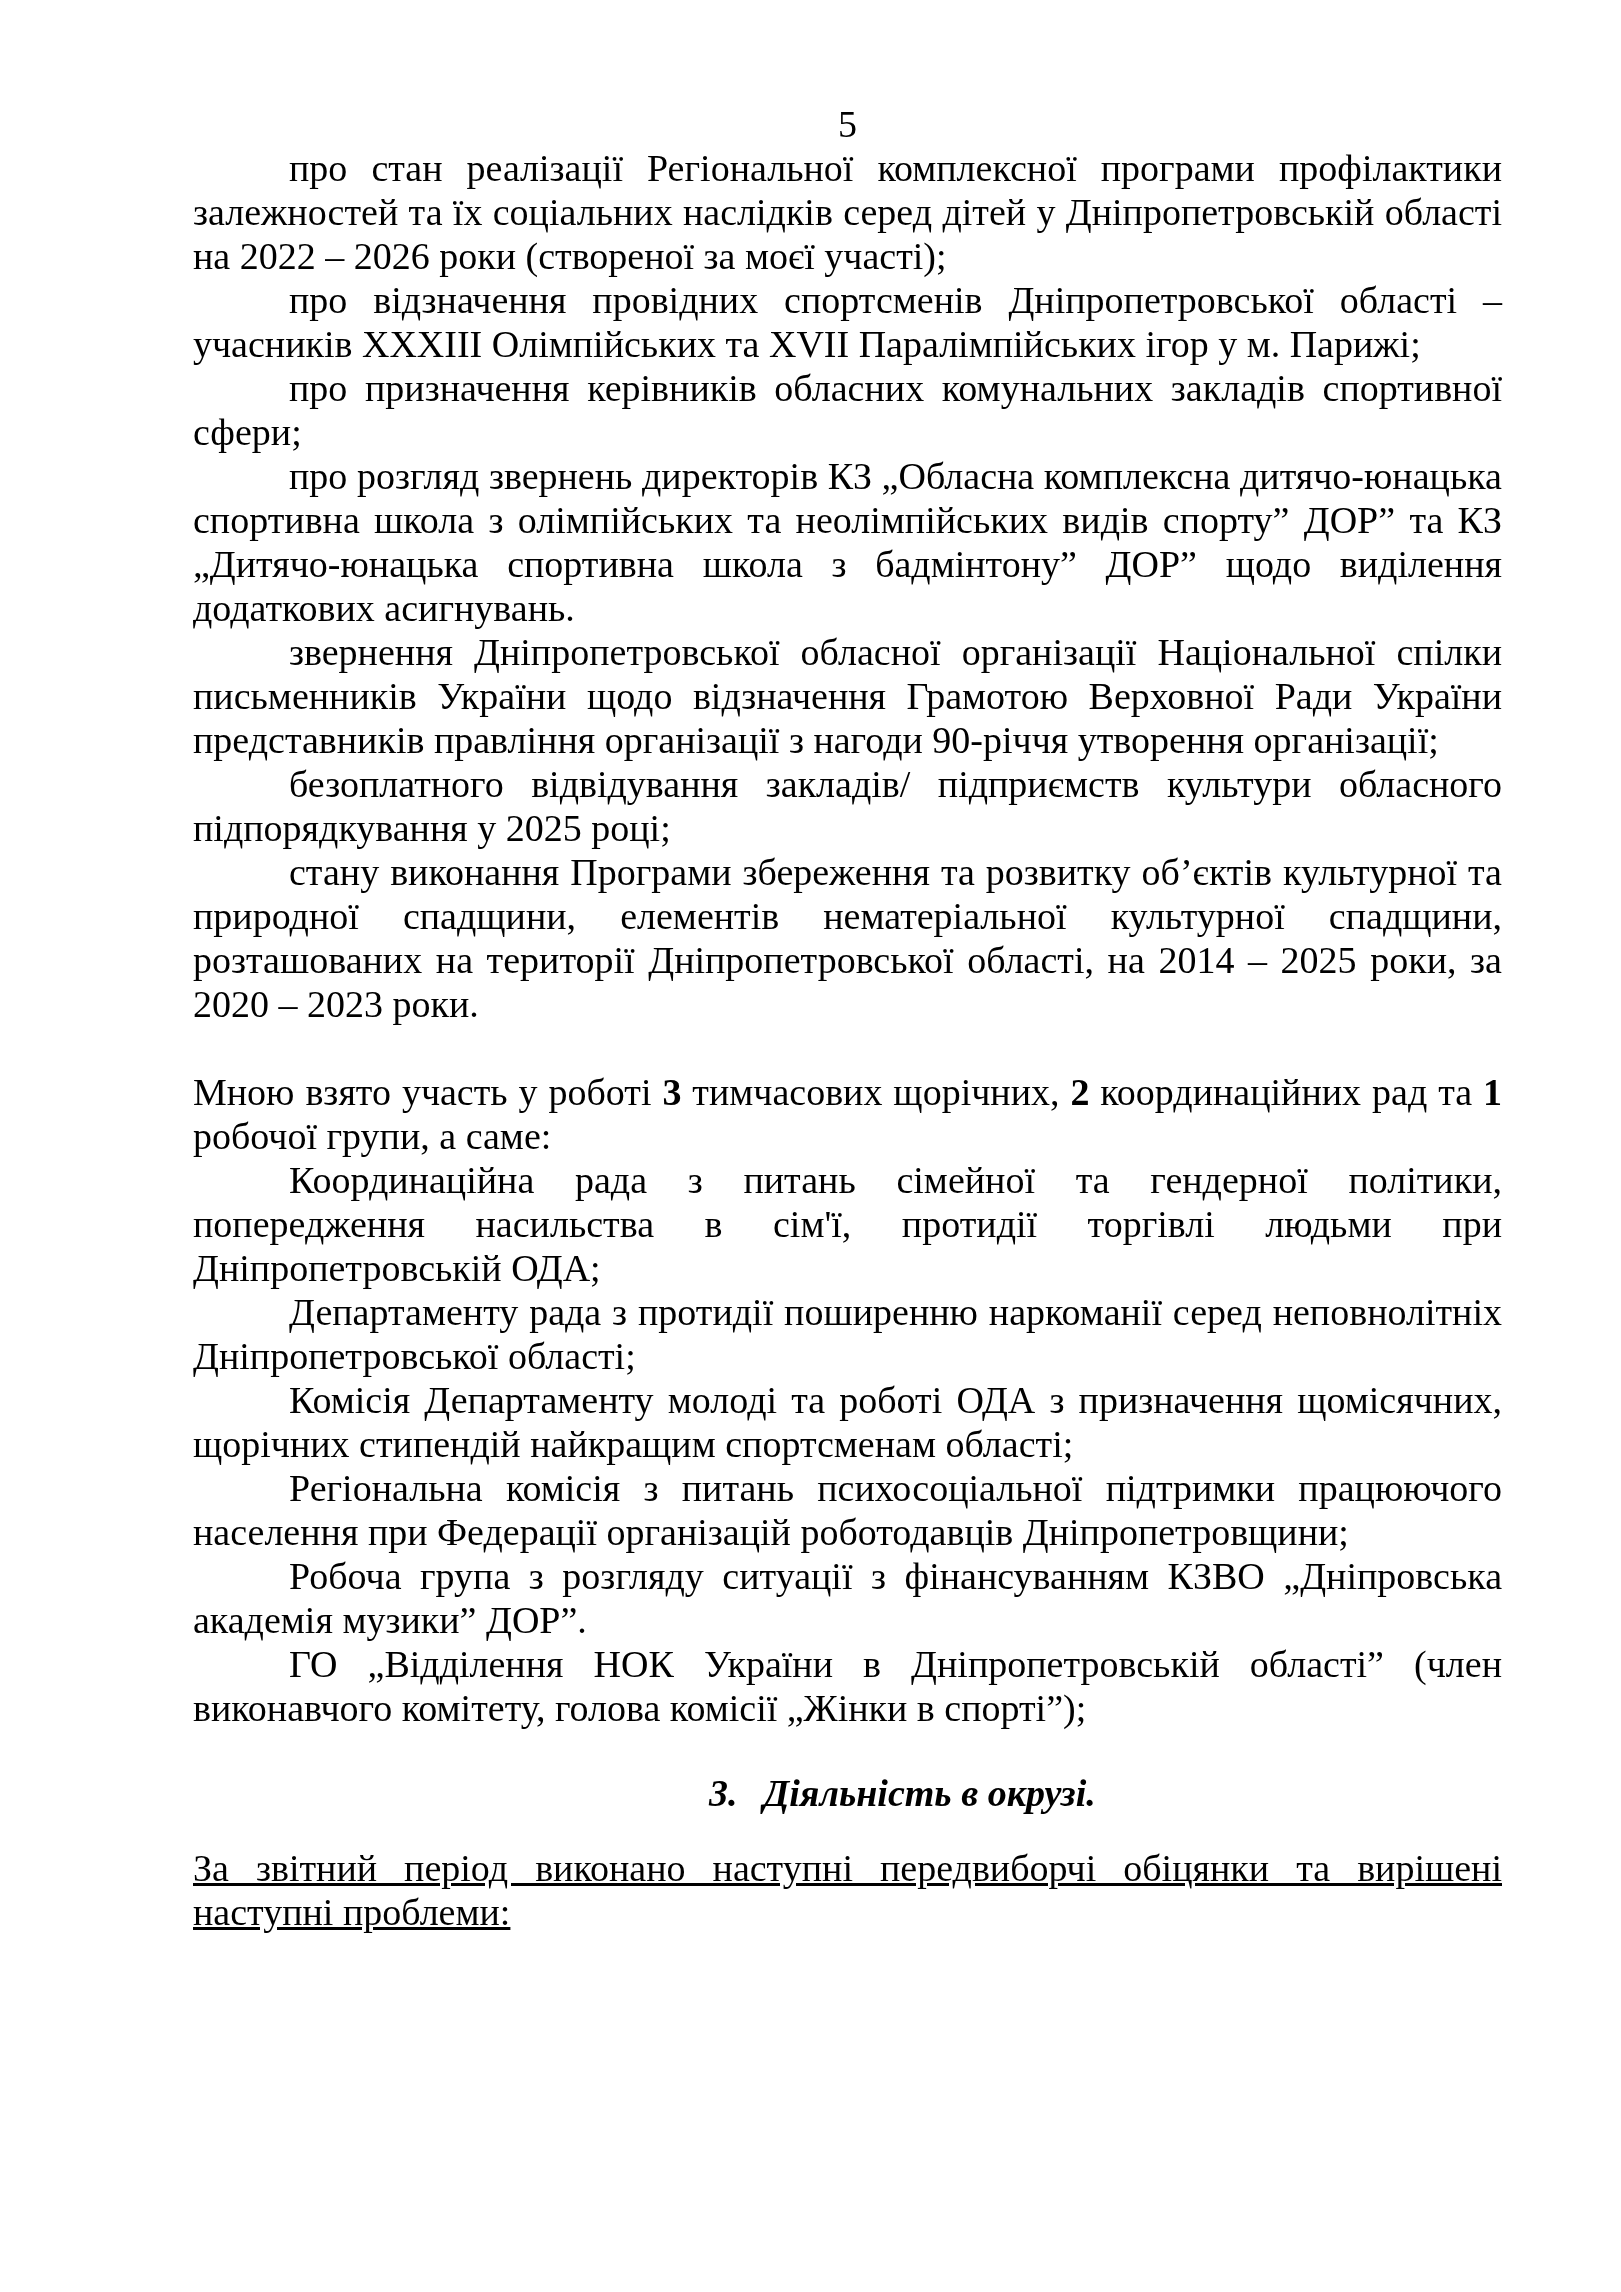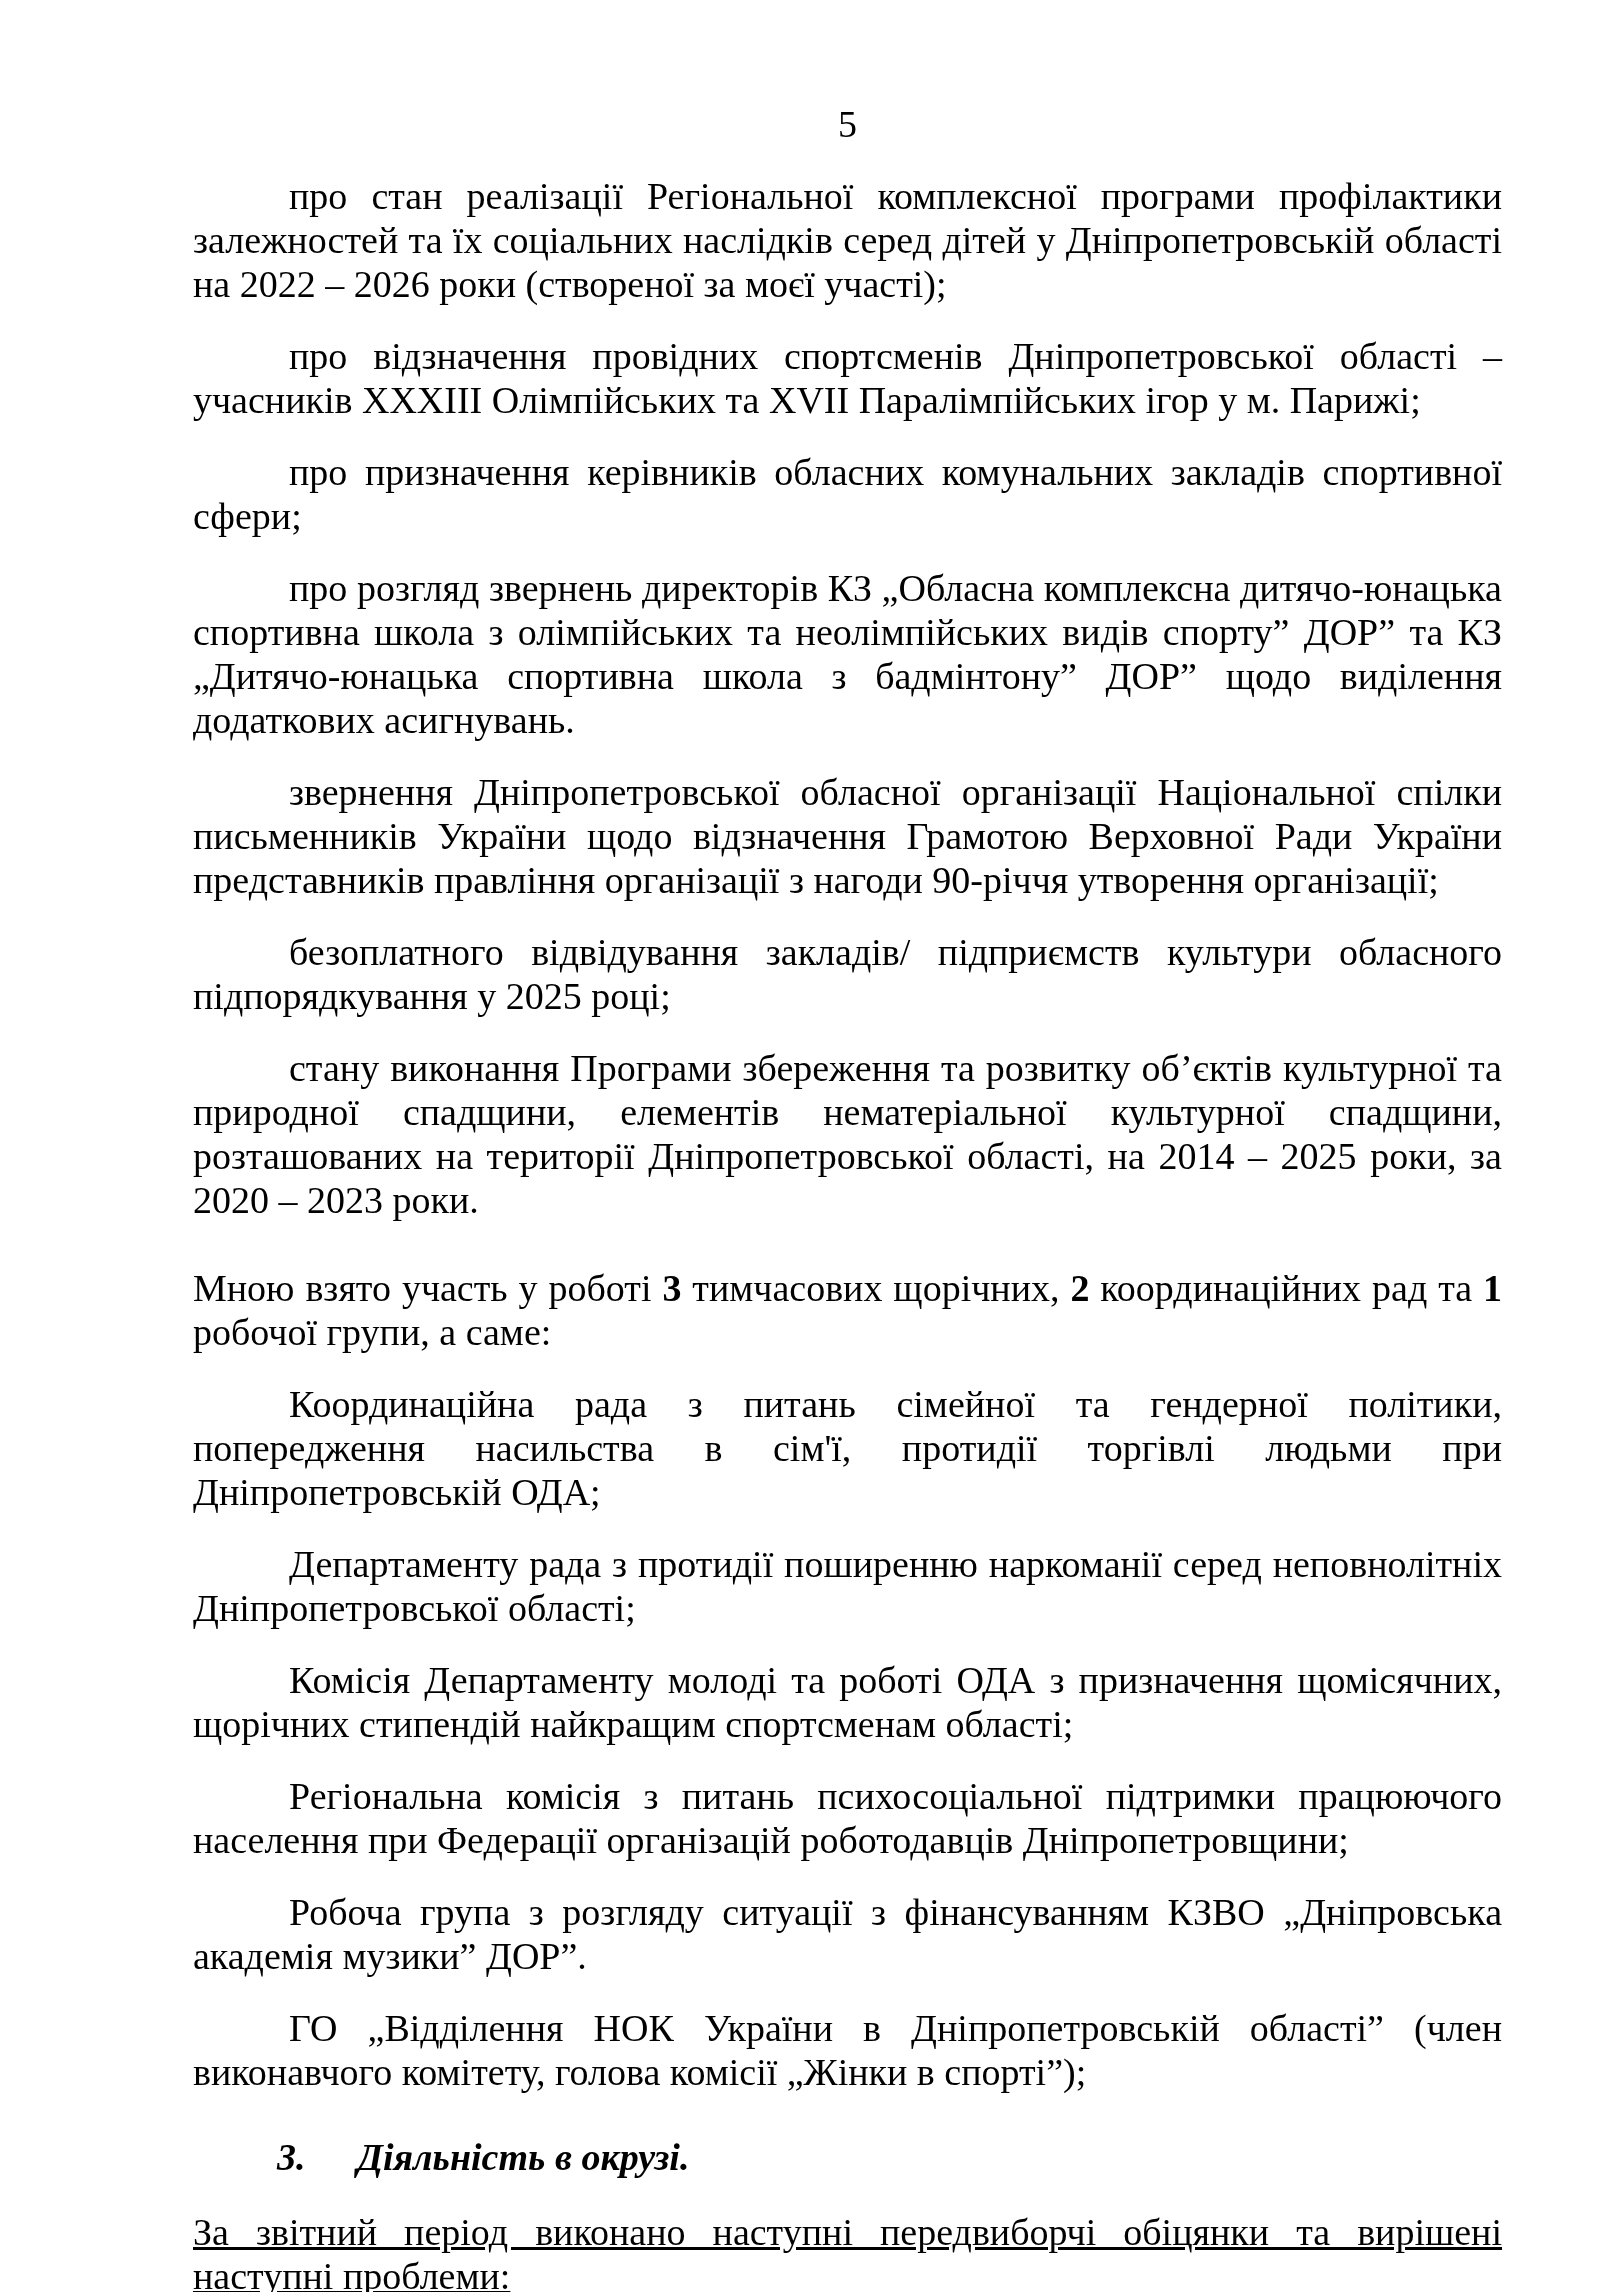"про стан реалізації Регіональної" p.ind { margin-top: 28px -> none }
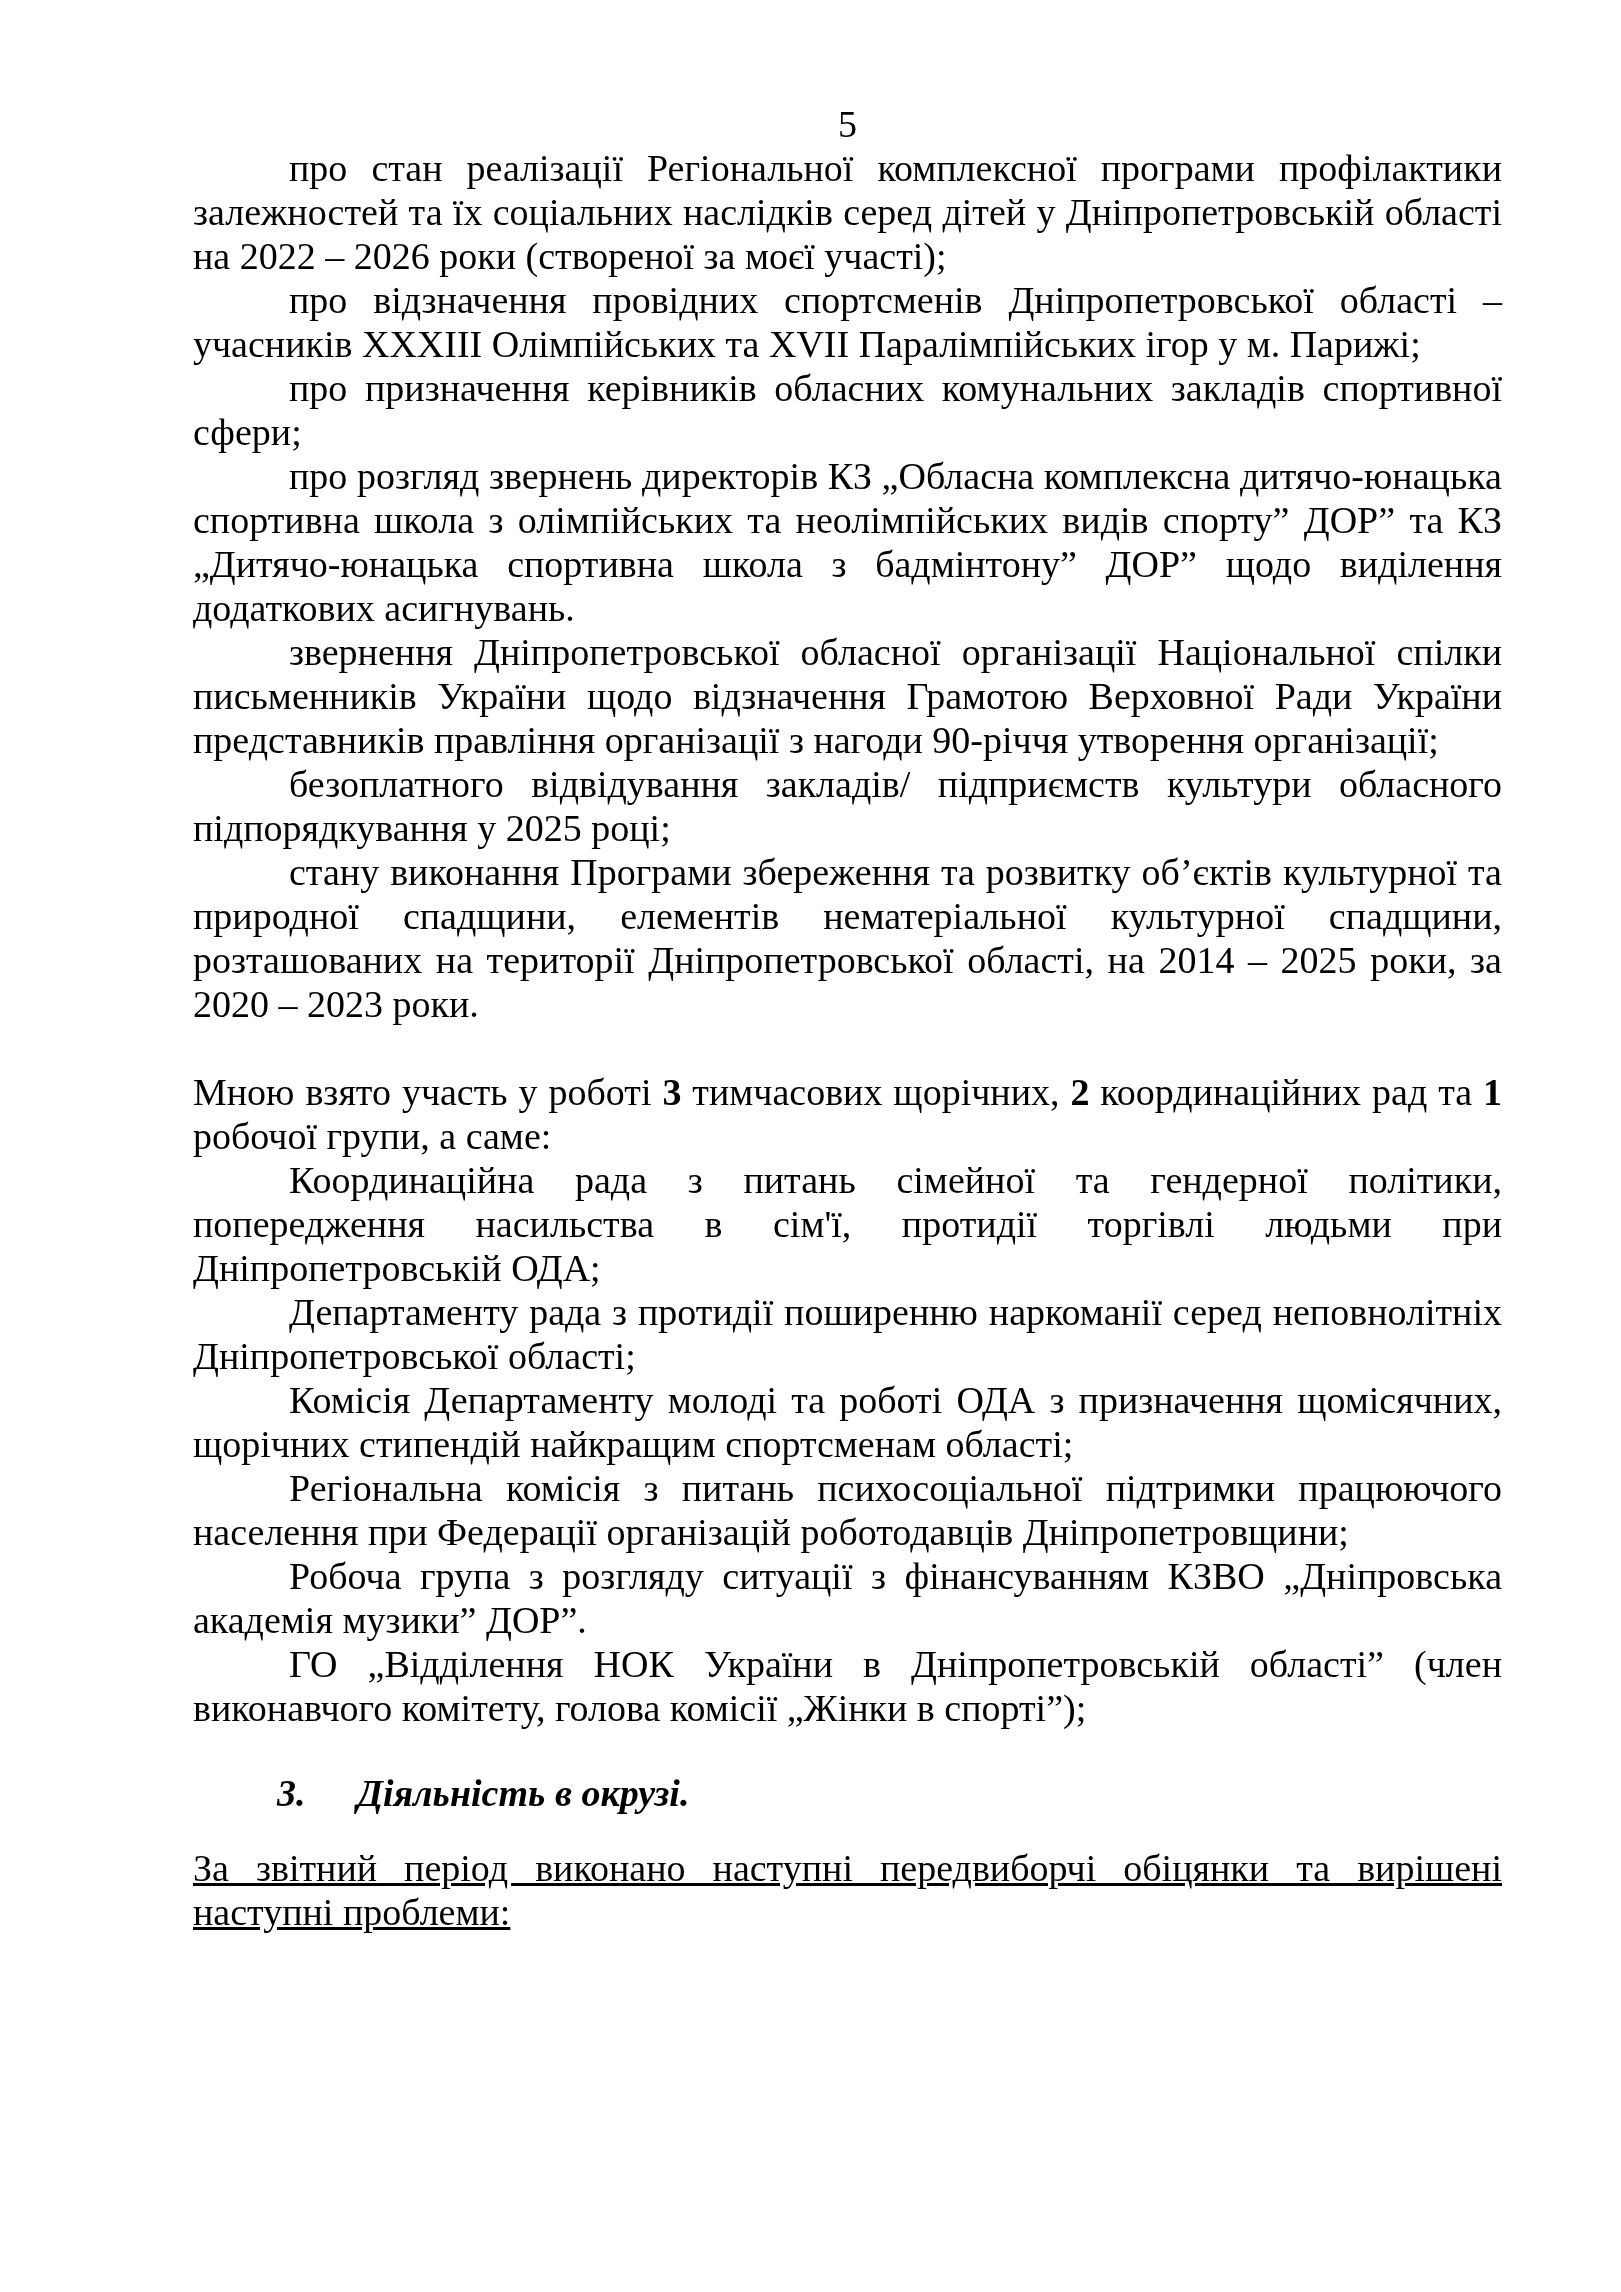"3. Діяльність в окрузі." p.heading { text-align: left -> center }
